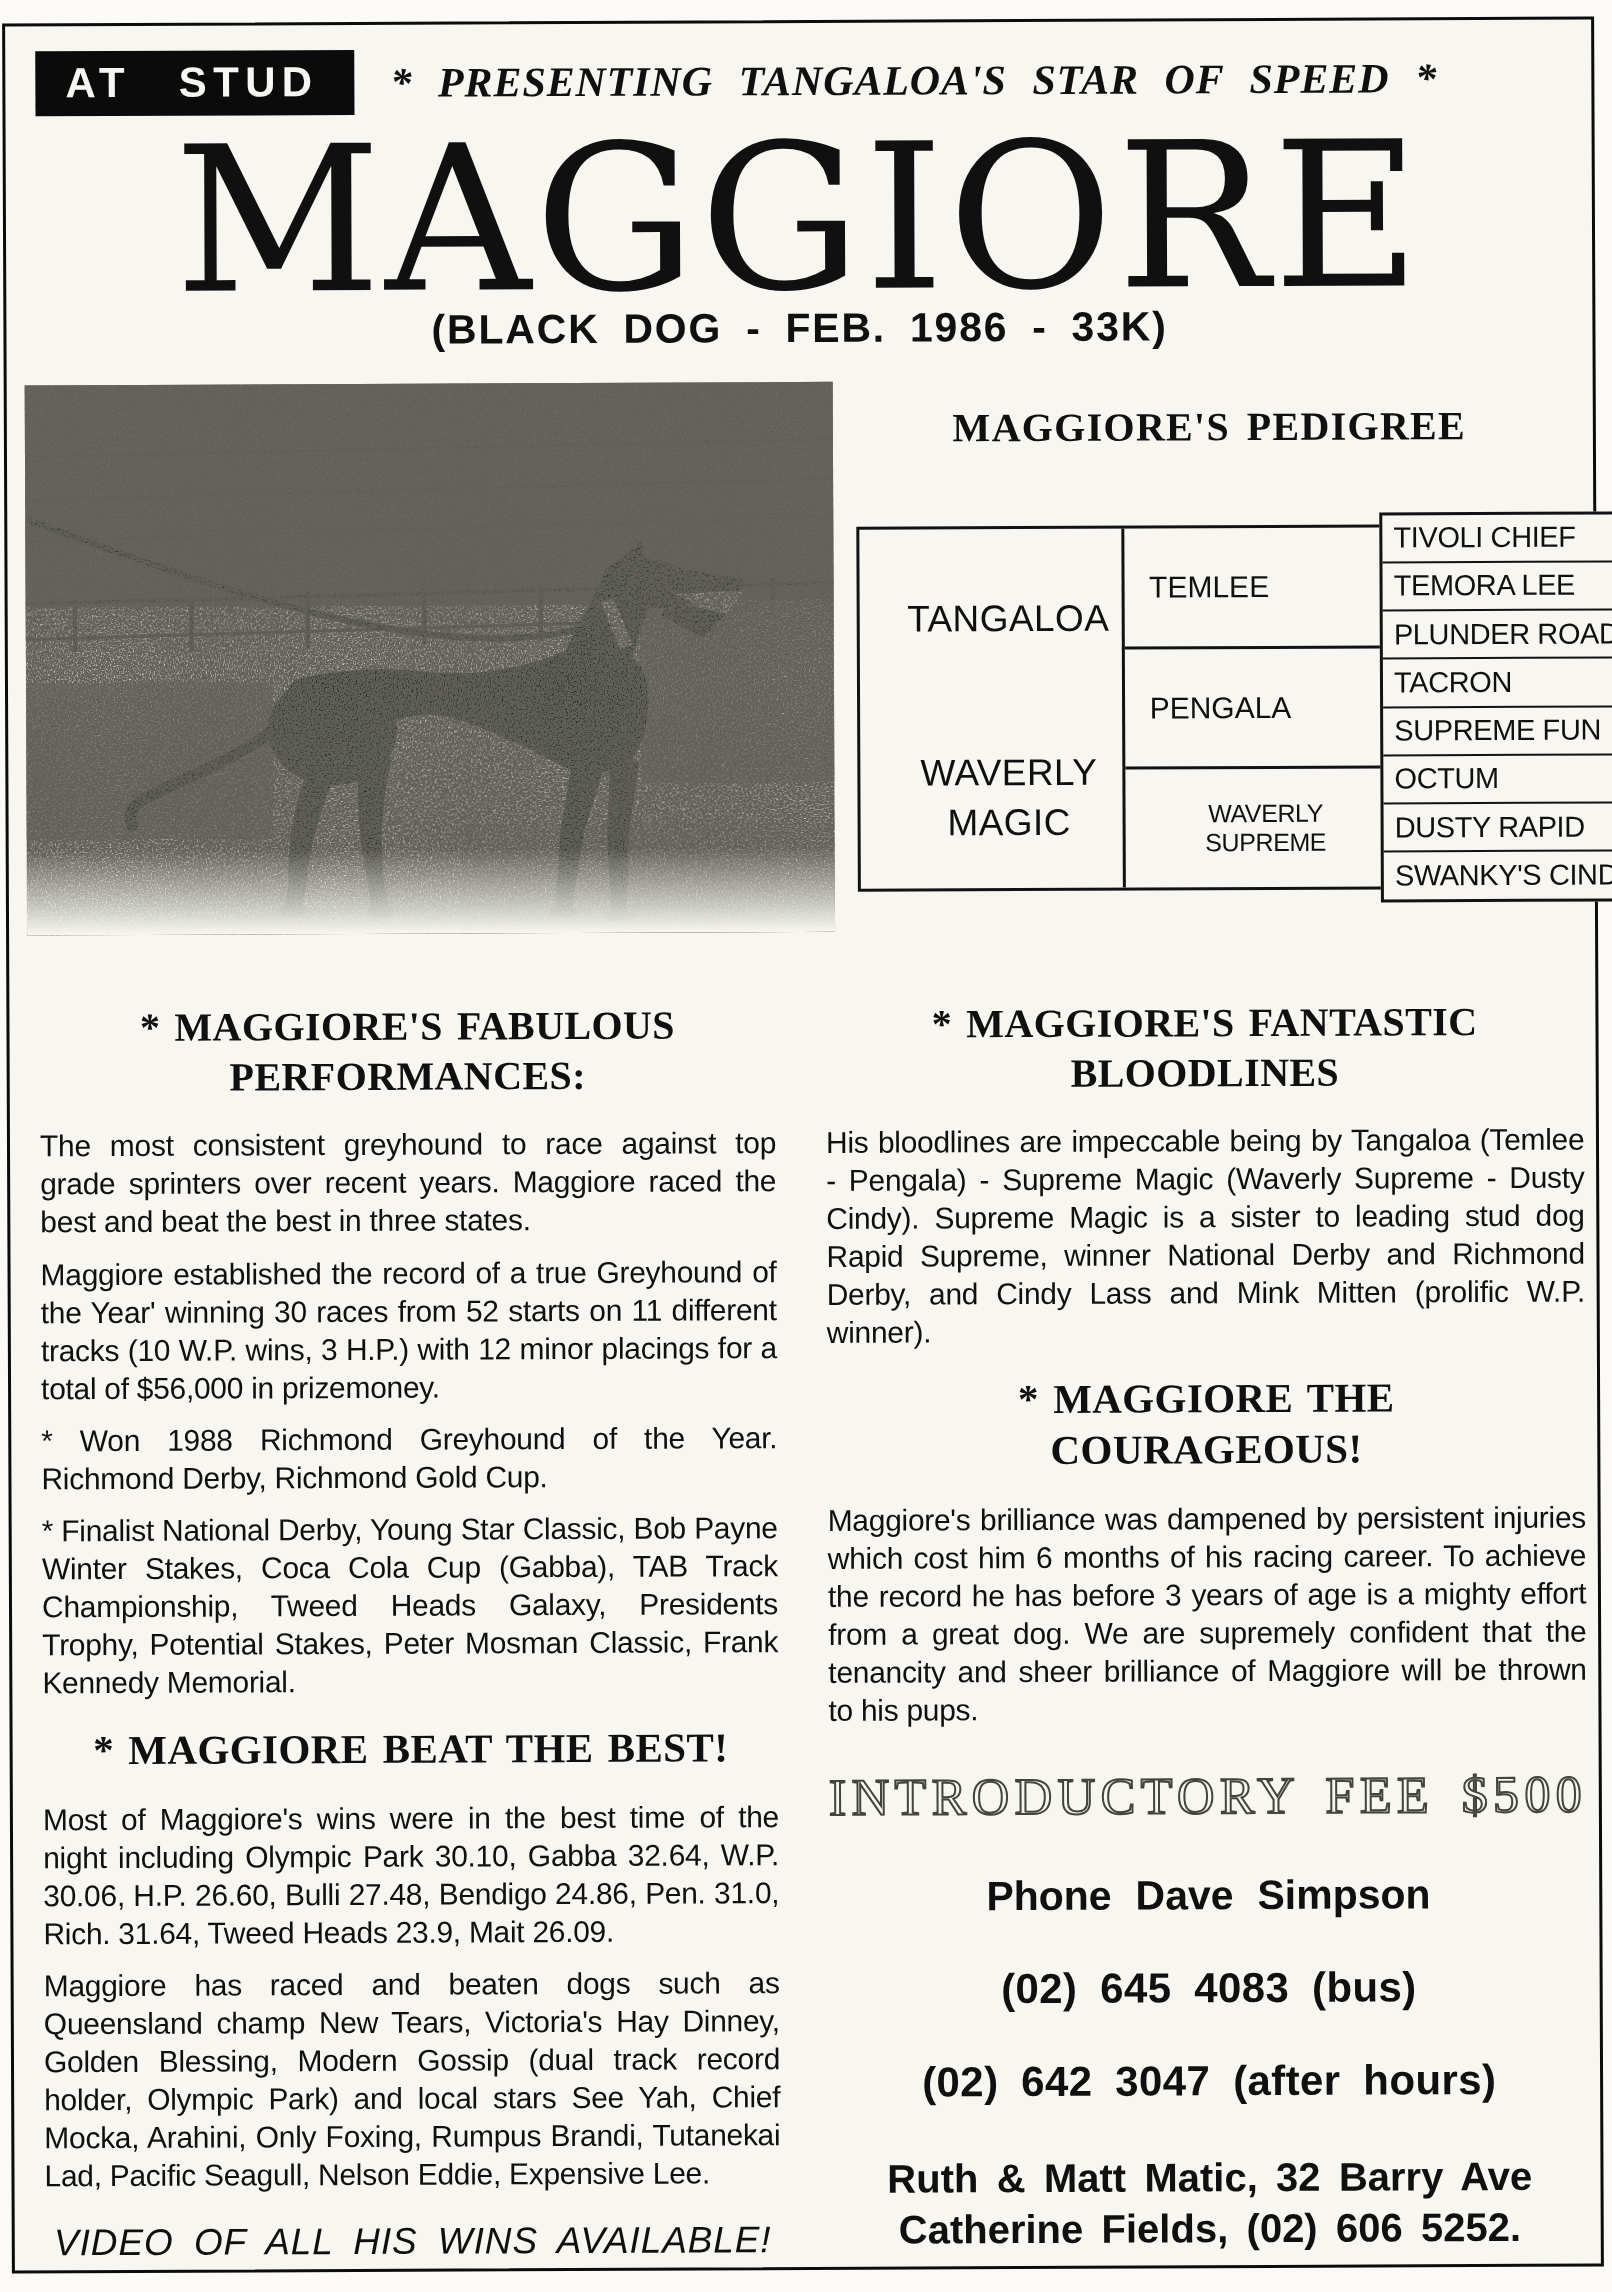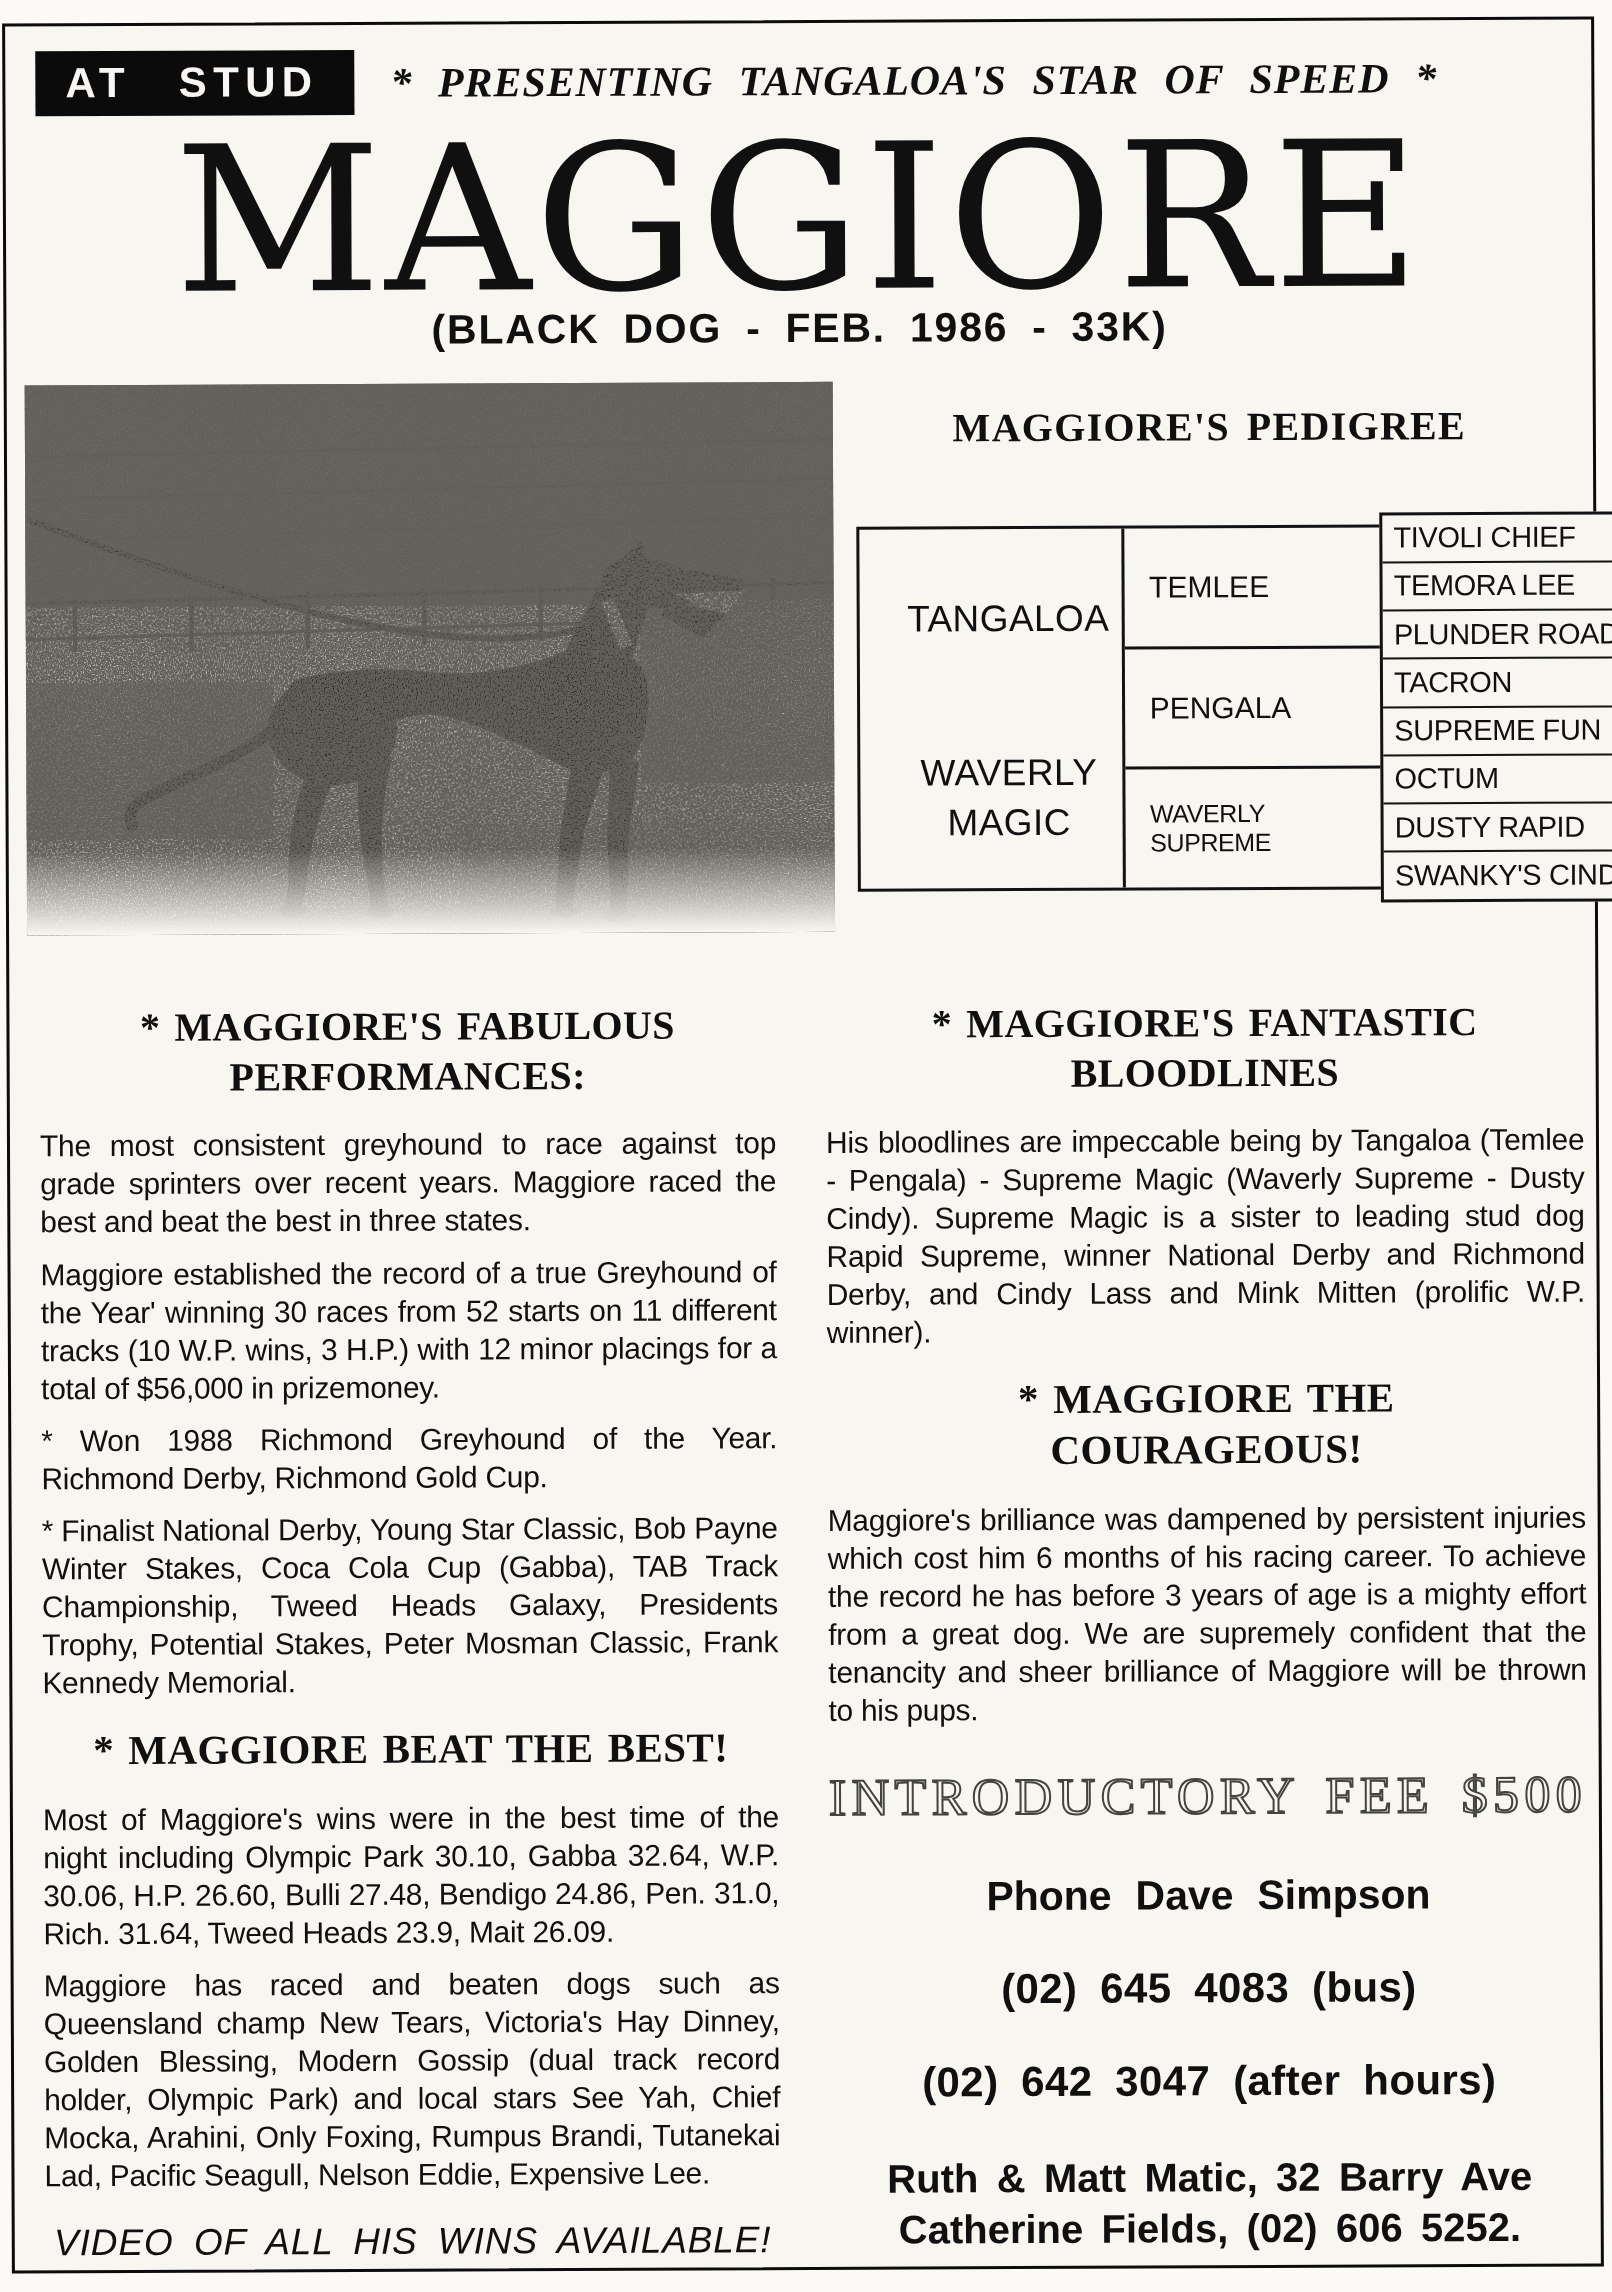"WAVERLY SUPREME" .ped-col2 .cell:nth-child(3) { text-align: none -> center }
